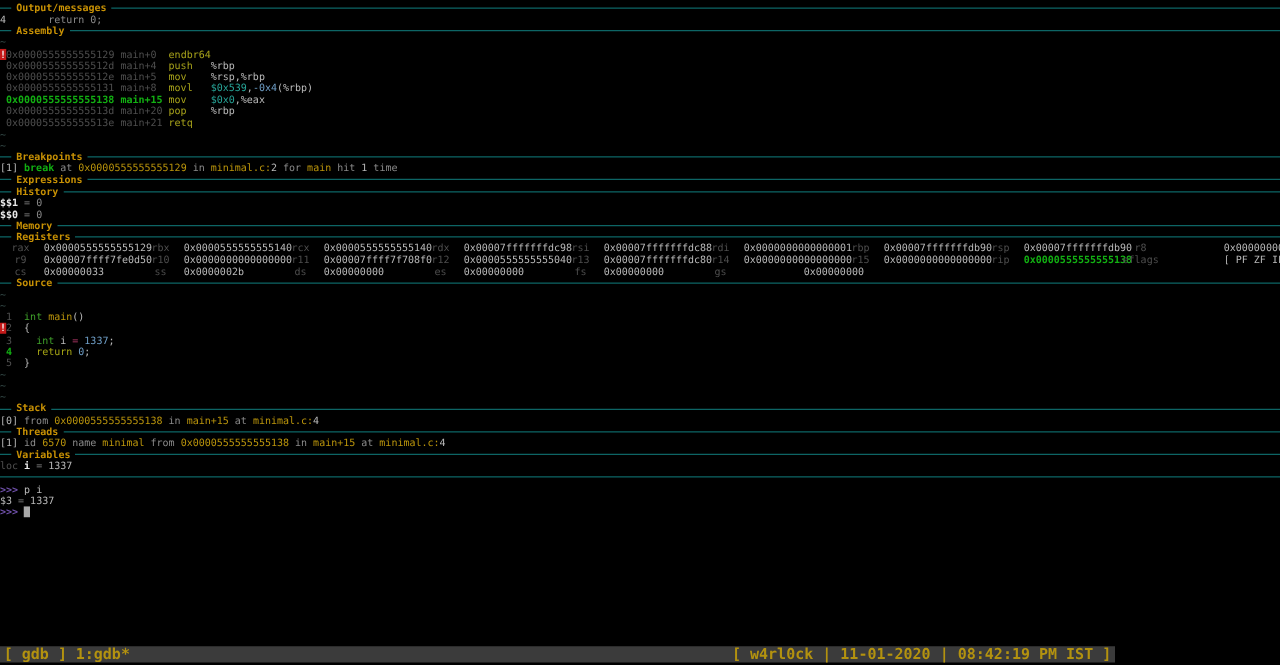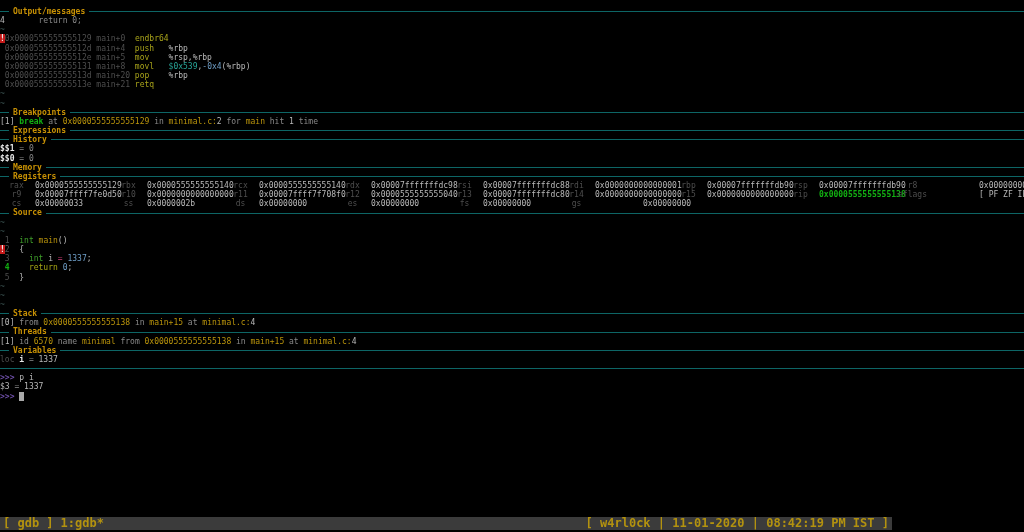"Output/messages" .screen { padding-top: 7px -> 2px }
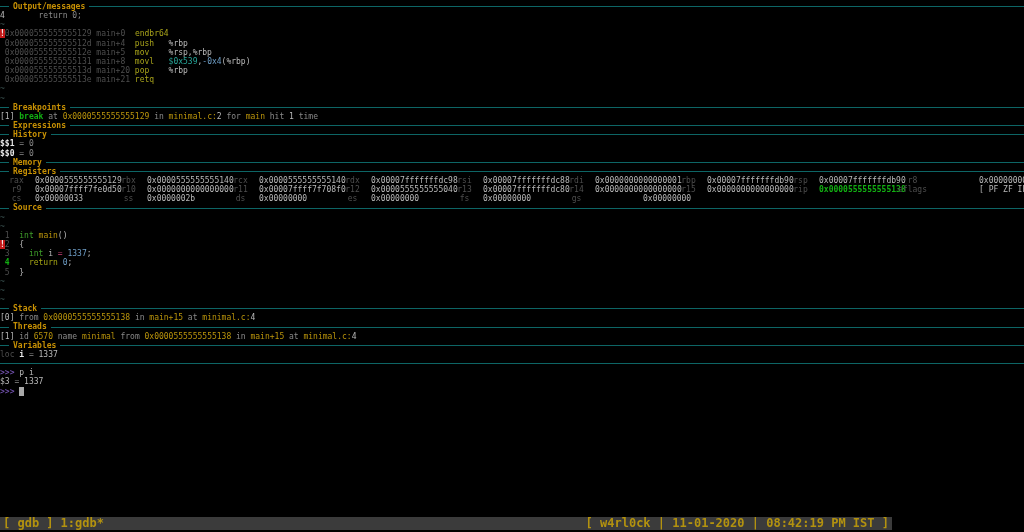"Assembly" div.line { html: none -> <div><span></span><span>Assembly</span><span></span></div> }
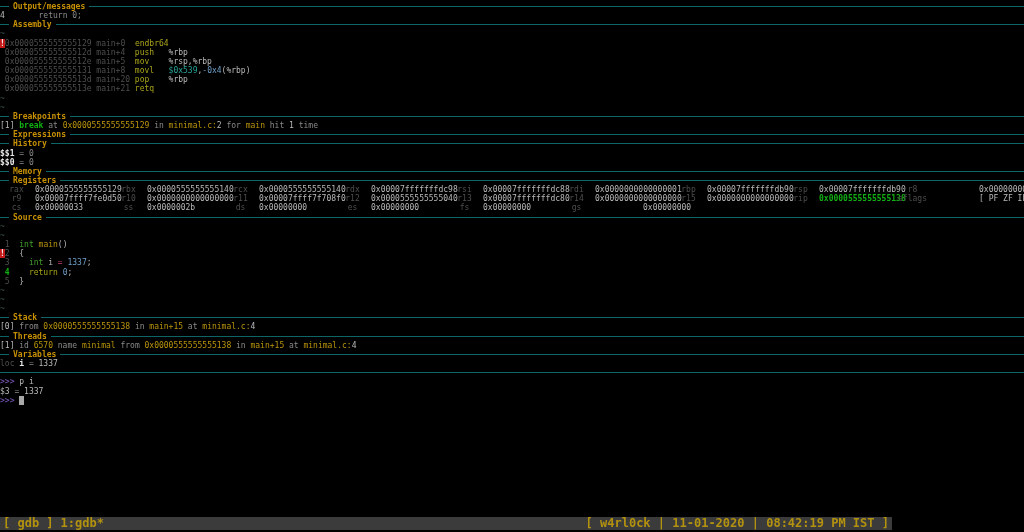"0x0000555555555138 main+15 mov $0x0,%eax" div.line { html: none -> <div><span> 0x0000555555555138 </span><span>main+15 </span><span>mov </span><span>$0x0</span><span>,%eax</span></div> }
